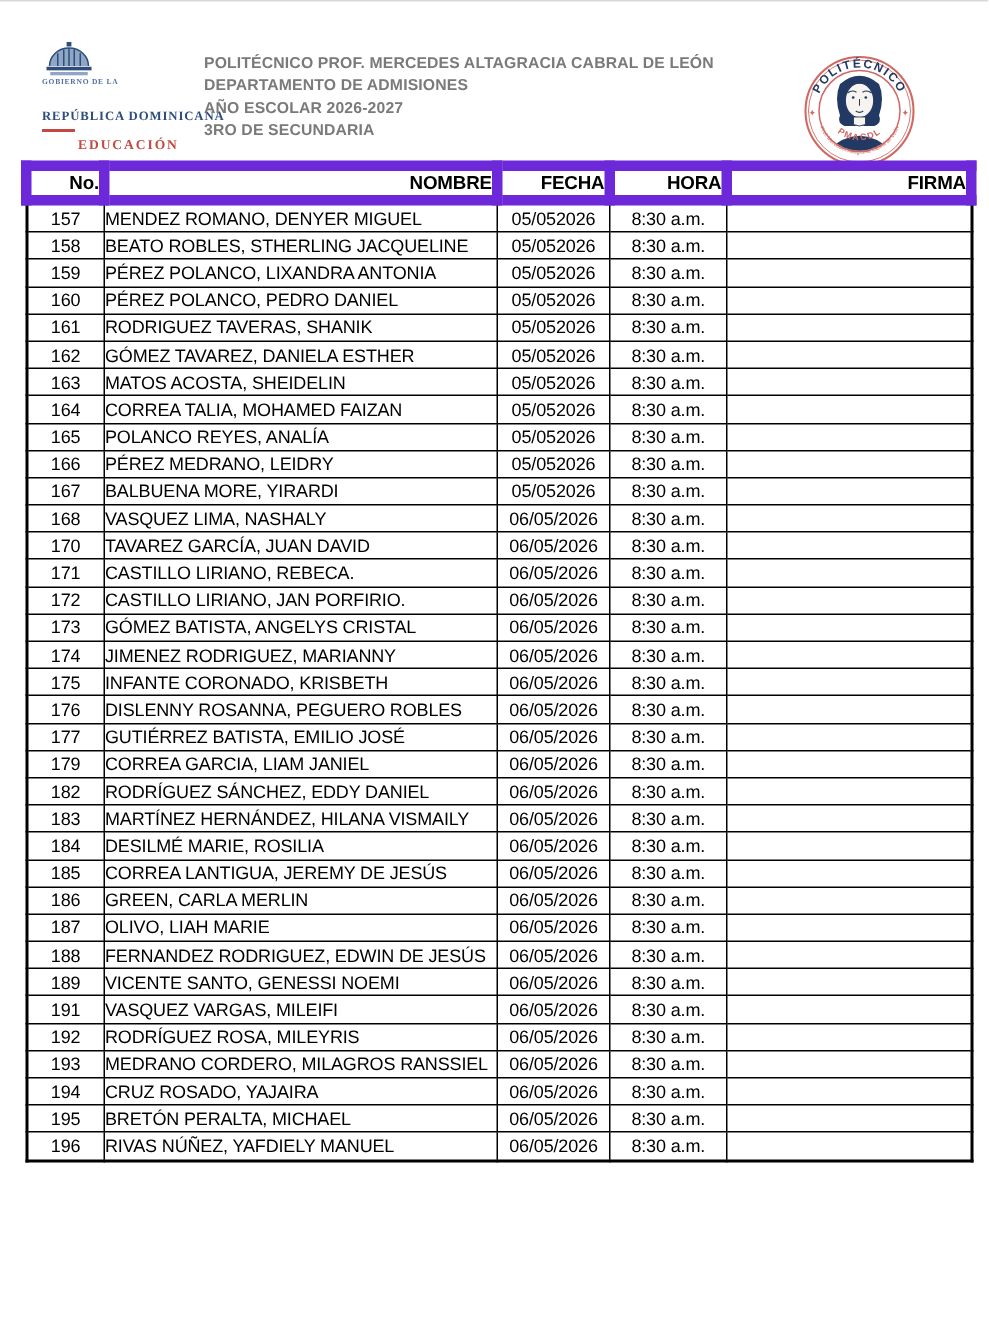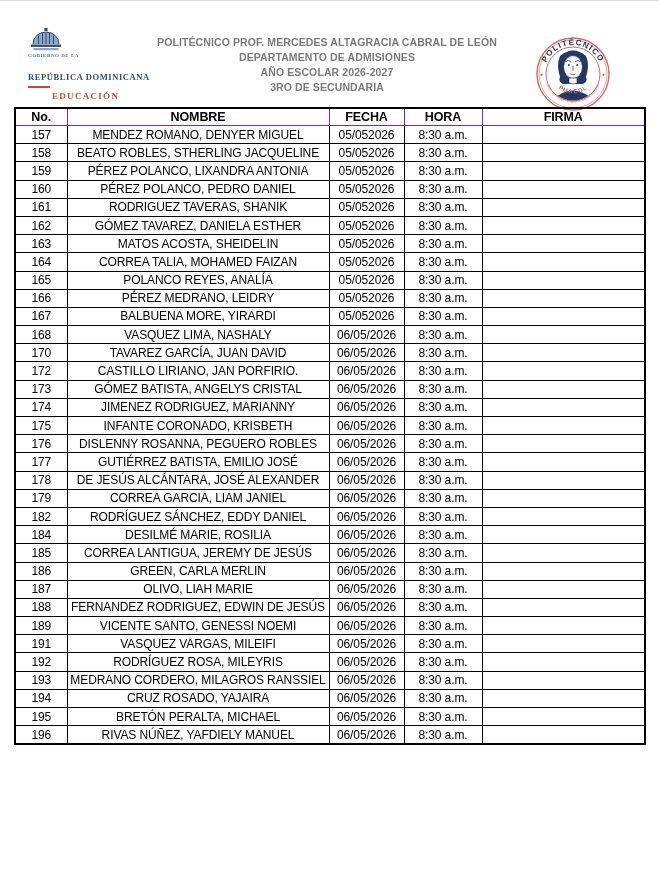"POLITÉCNICO PROF. MERCEDES ALTAGRACIA" #doc-titles { left: 112px -> 136px; text-align: center -> none }
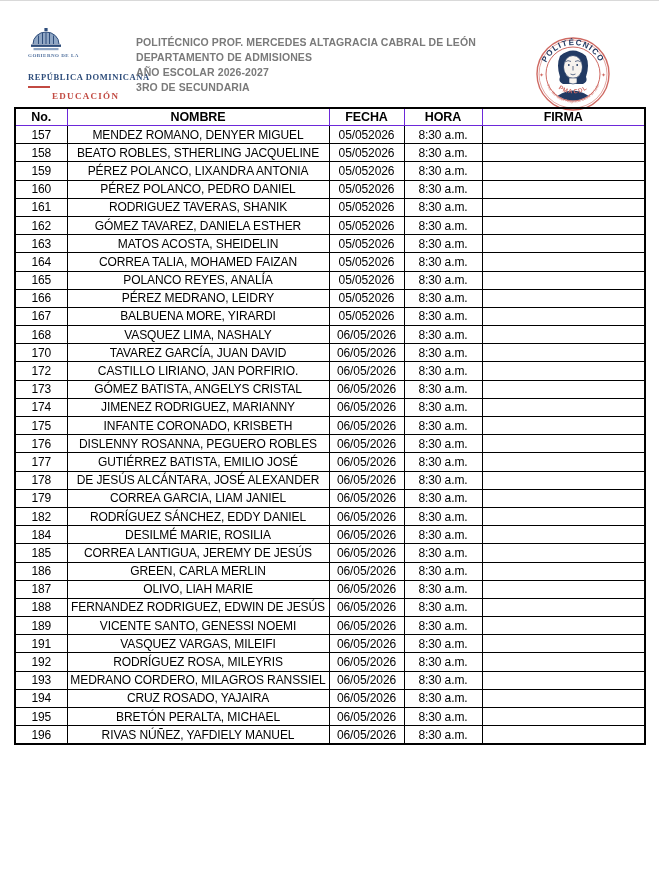"No." #roster th { border: 1px solid #6d28d9 -> 7px solid #6d28d9; text-align: center -> right }
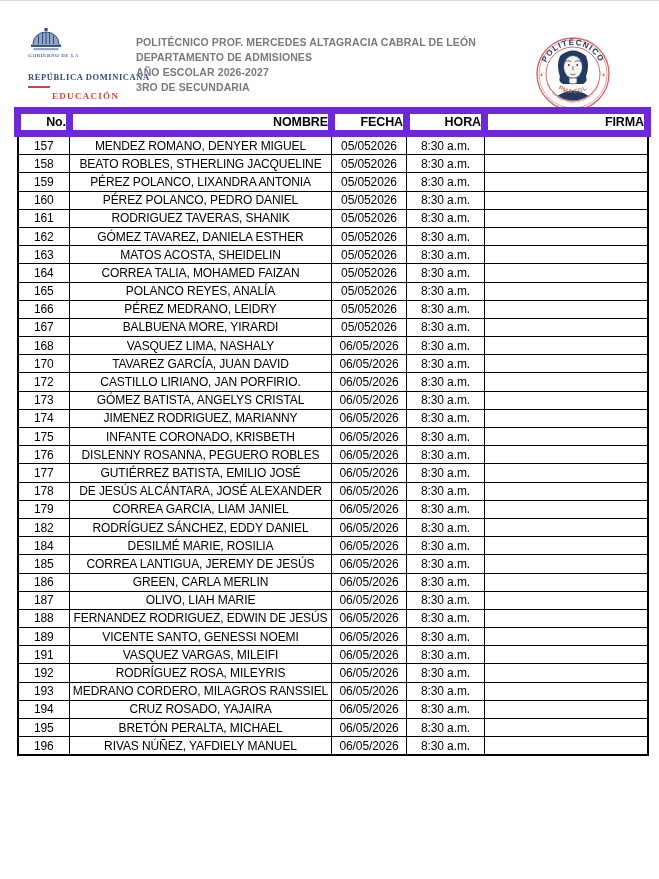"MENDEZ ROMANO, DENYER MIGUEL" #roster td.c-nombre { text-align: center -> left }
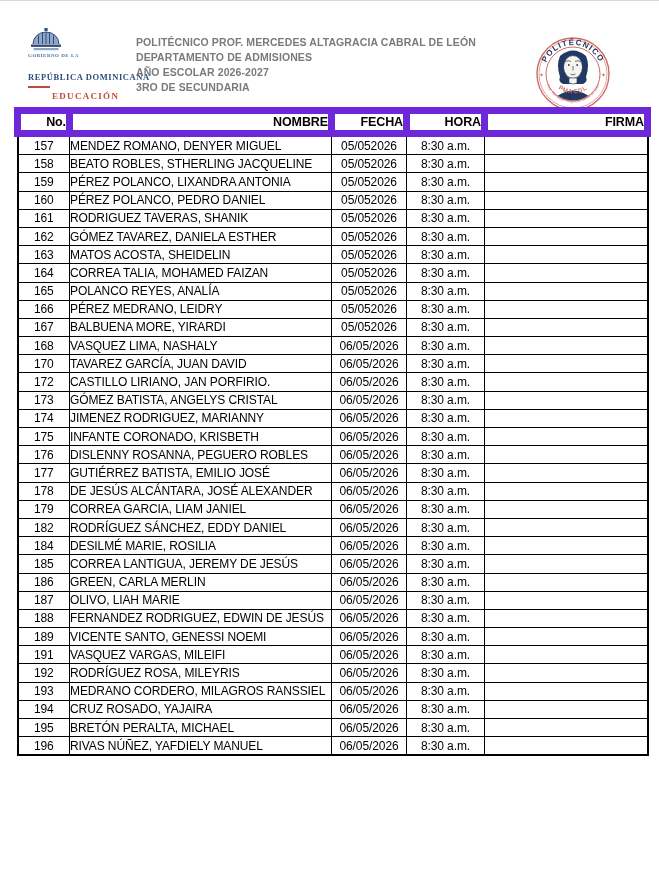"171" tr { html: none -> <tr> <td>171</td> <td>CASTILLO LIRIANO, REBECA.</td> <td>06/05/2026</td> <td>8:30 a.m.</td> <td></td> </tr> }
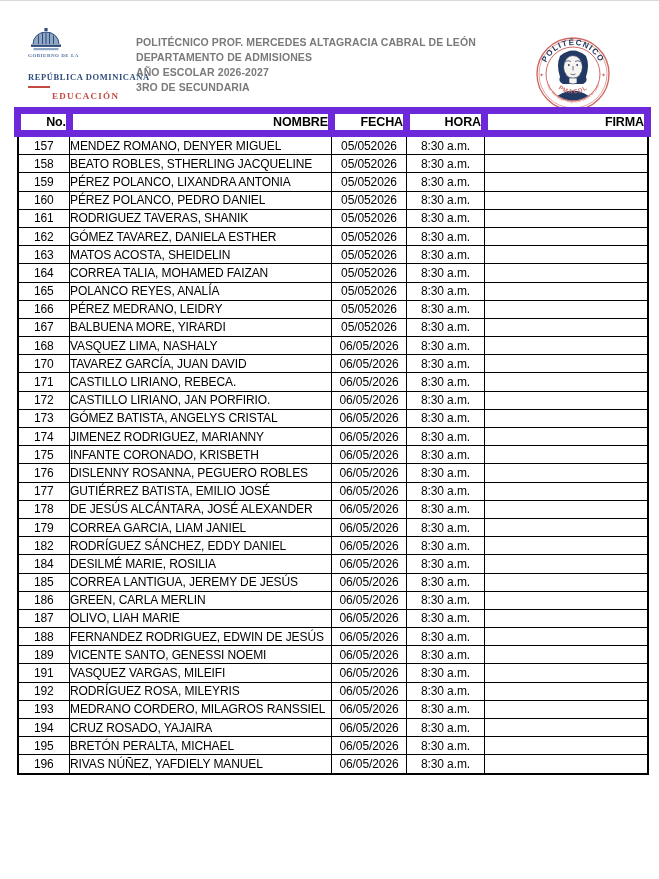"178" tr { html: <tr> <td>178</td> <td>DE JESÚS ALCÁNTARA, JOSÉ ALEXANDER</td> <td>06/05/2026</td> <td>8:30 a.m.</td> <td></td> </tr> -> none }
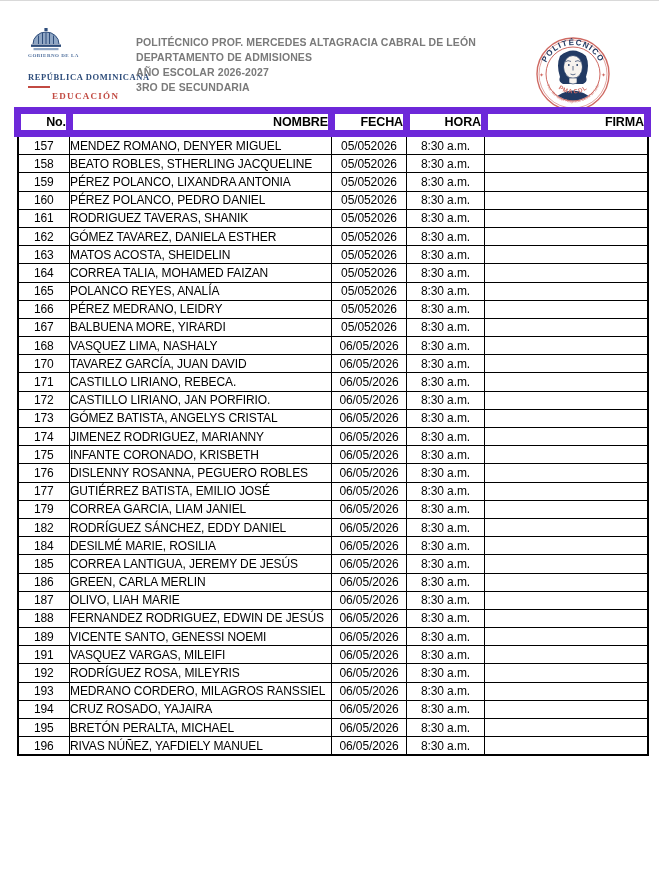"183" tr { html: none -> <tr> <td>183</td> <td>MARTÍNEZ HERNÁNDEZ, HILANA VISMAILY</td> <td>06/05/2026</td> <td>8:30 a.m.</td> <td></td> </tr> }
